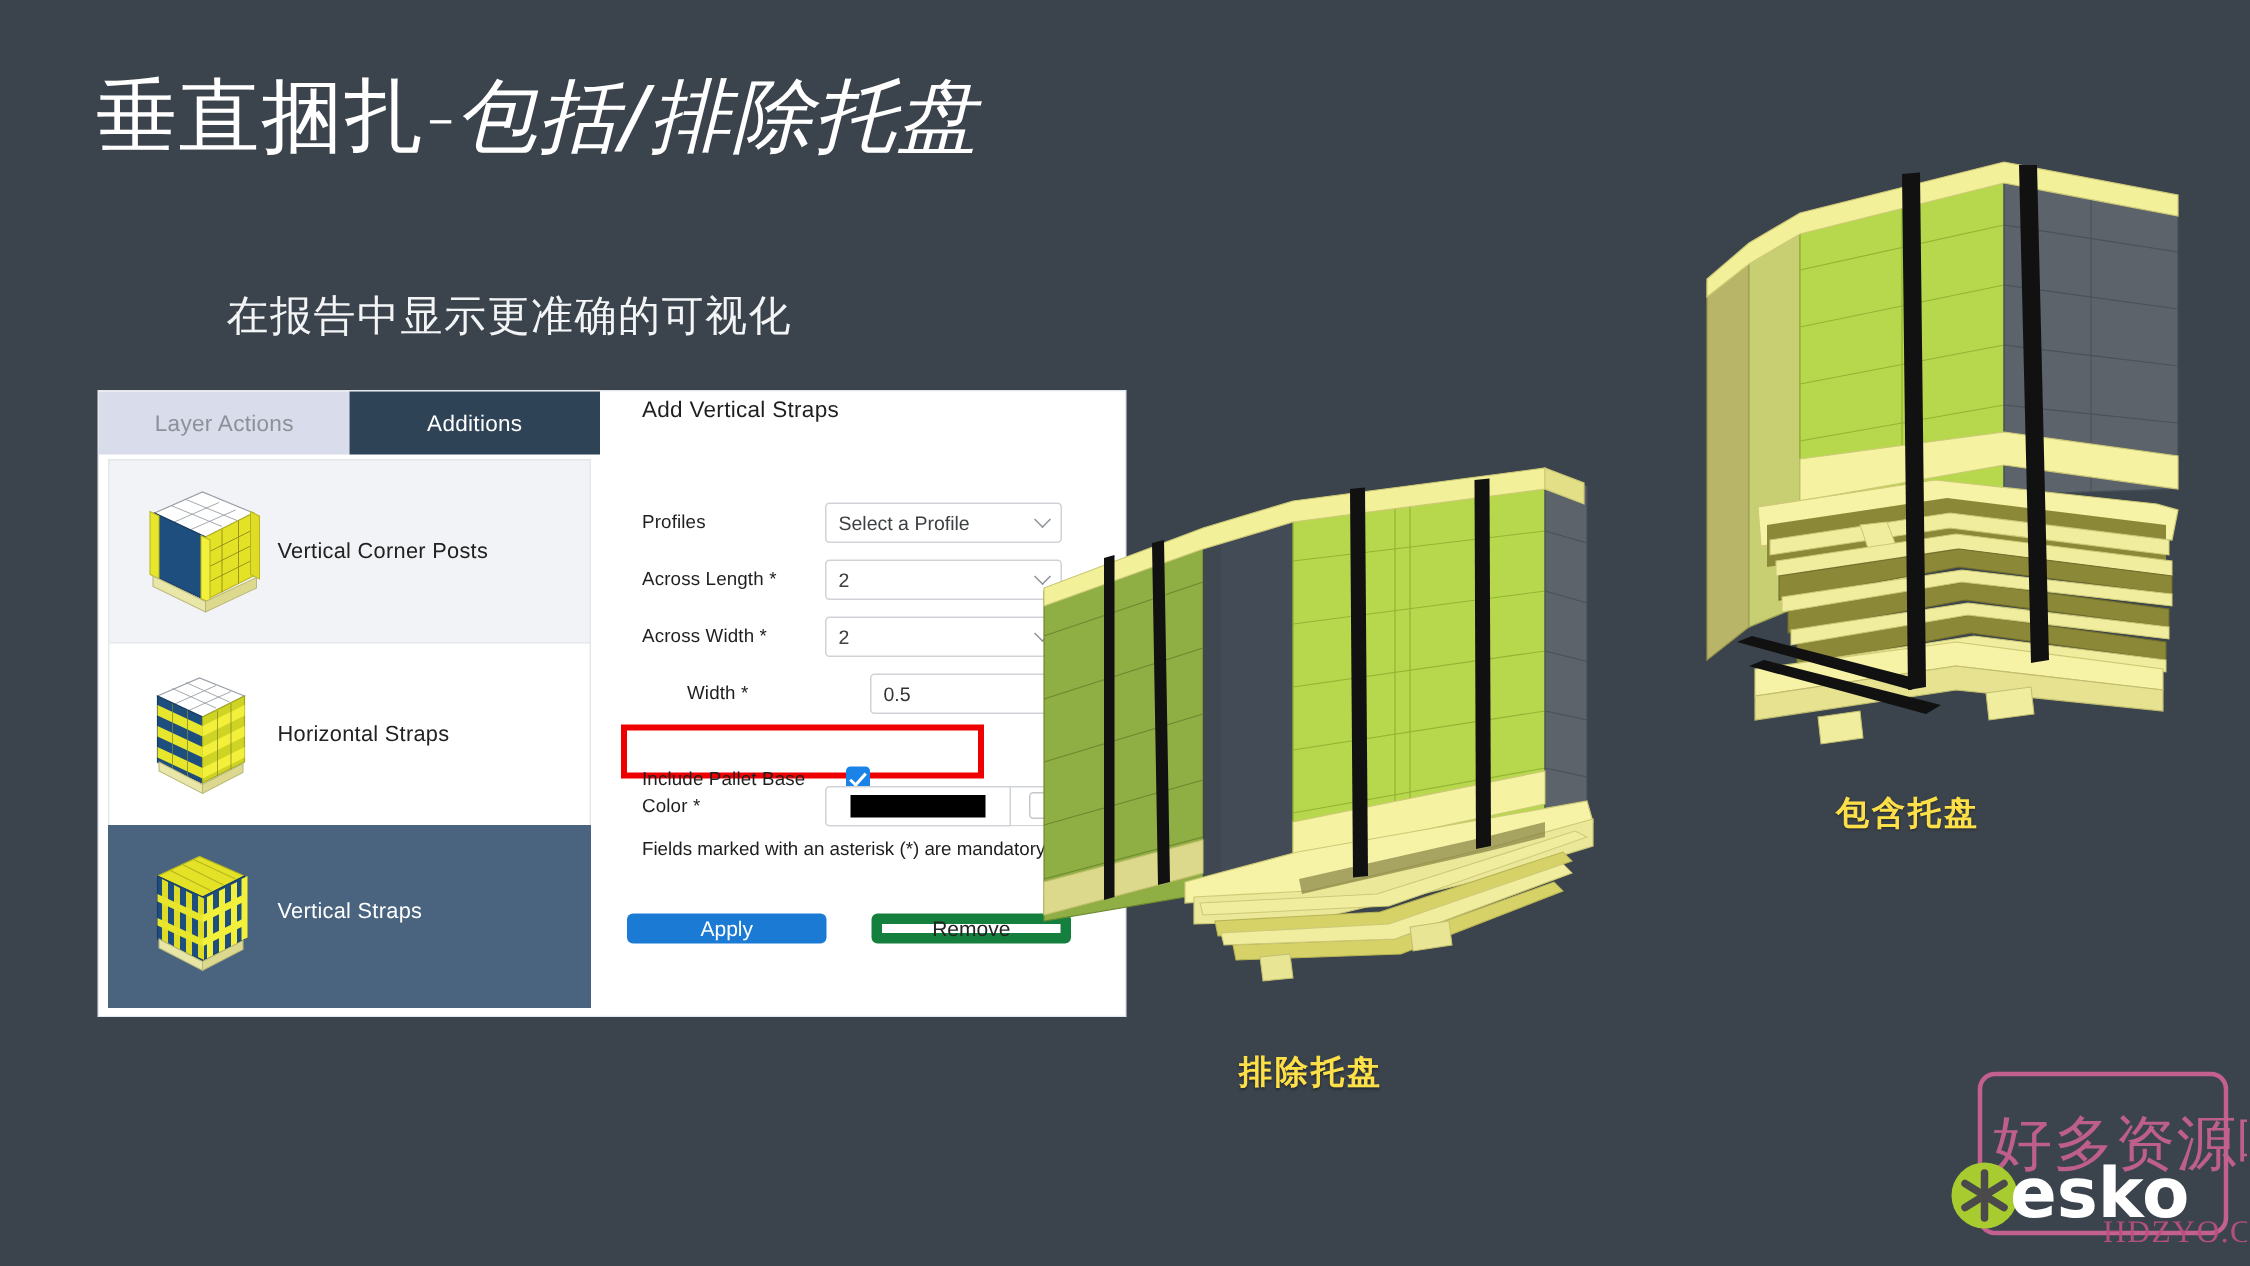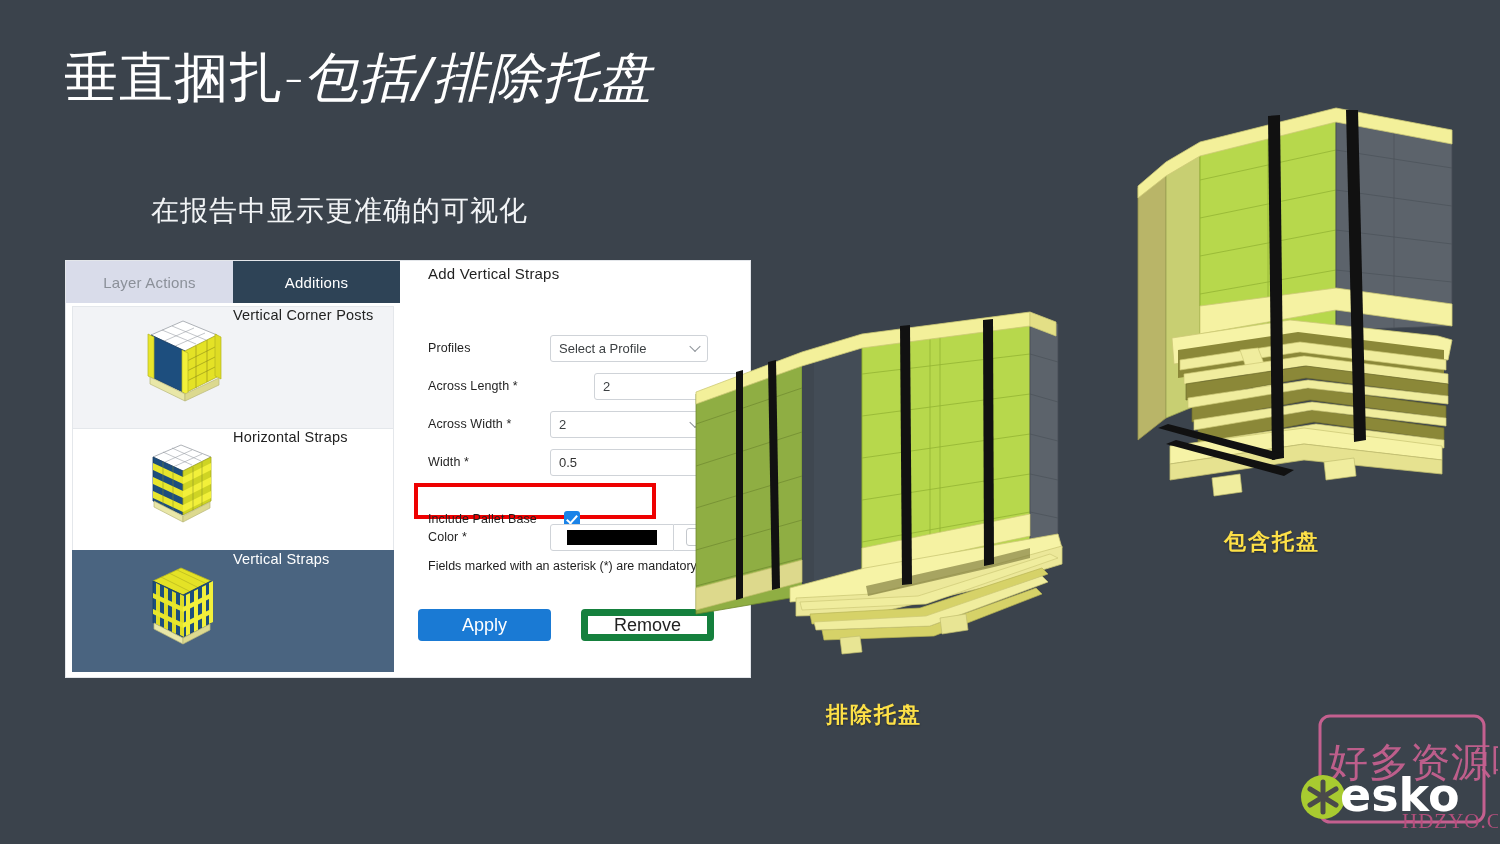"Vertical Corner Posts" .add-item { align-items: none -> center; padding-left: 48px -> none }
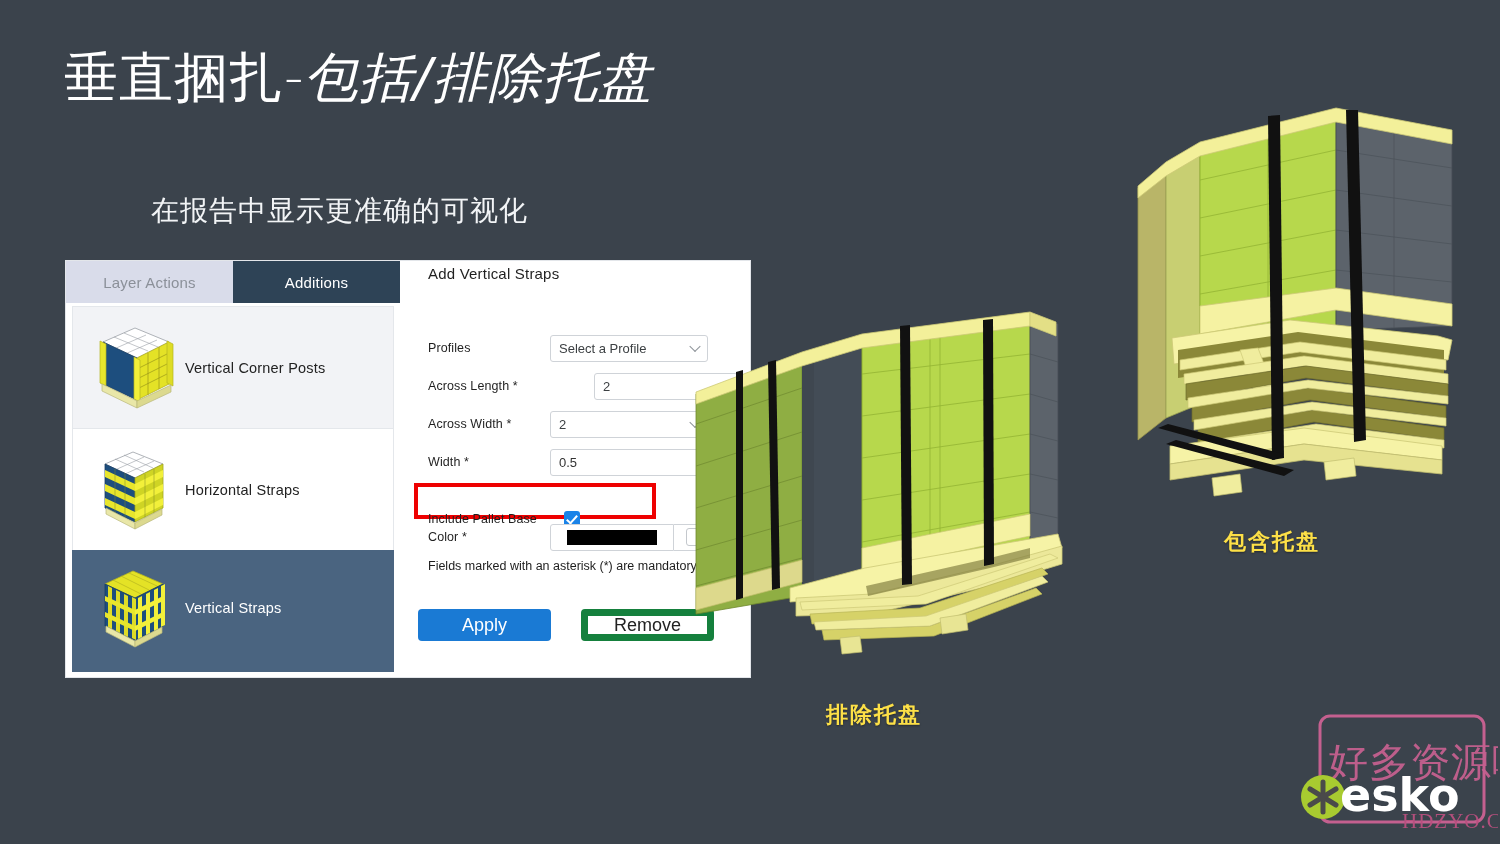"Across Length *" #row-acrosslength { gap: 44px -> none }
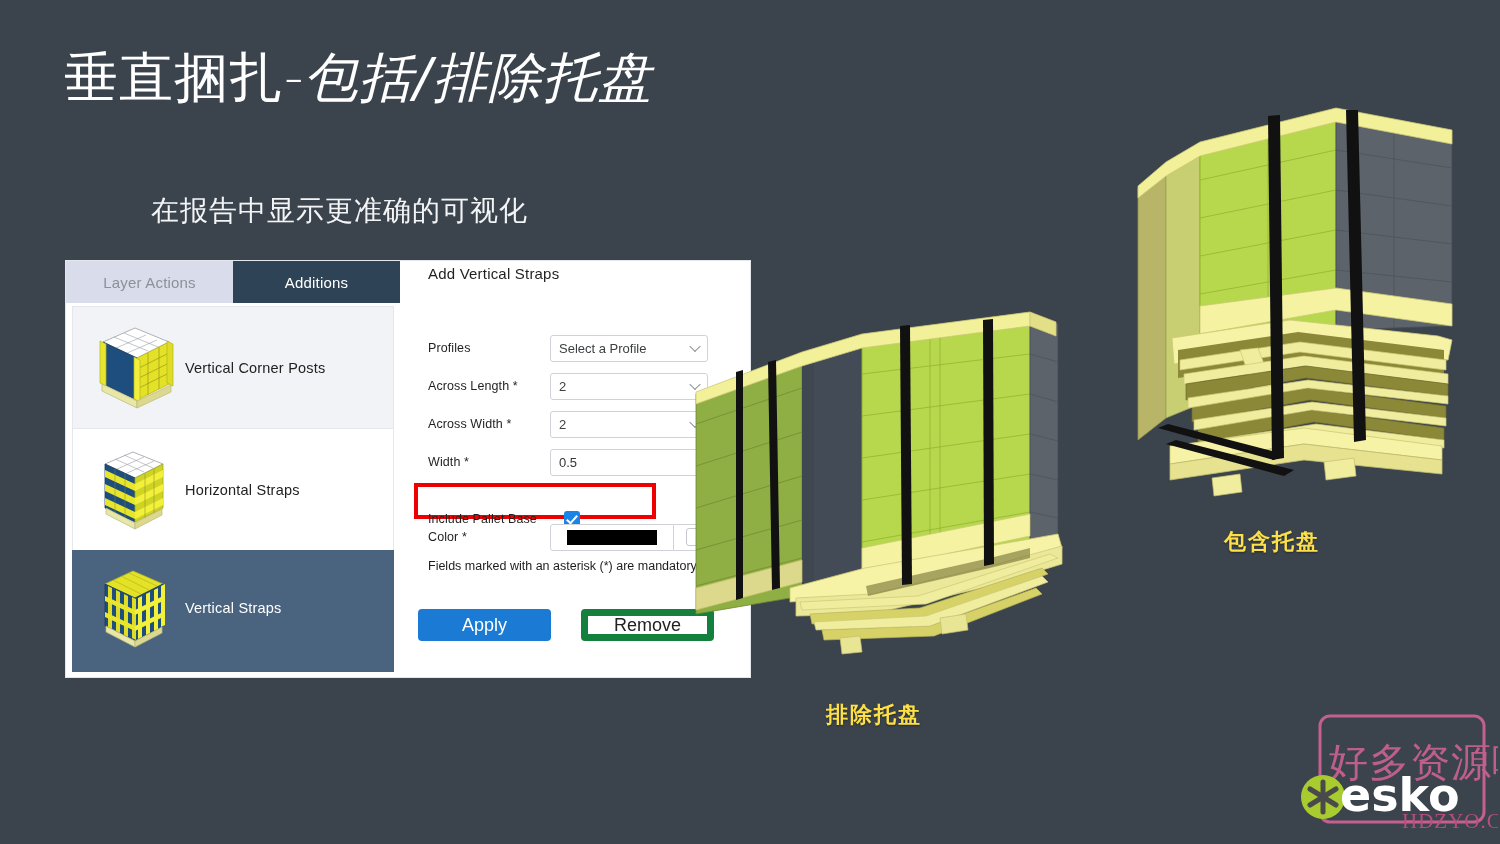"Width *" #row-width { justify-content: none -> flex-end }
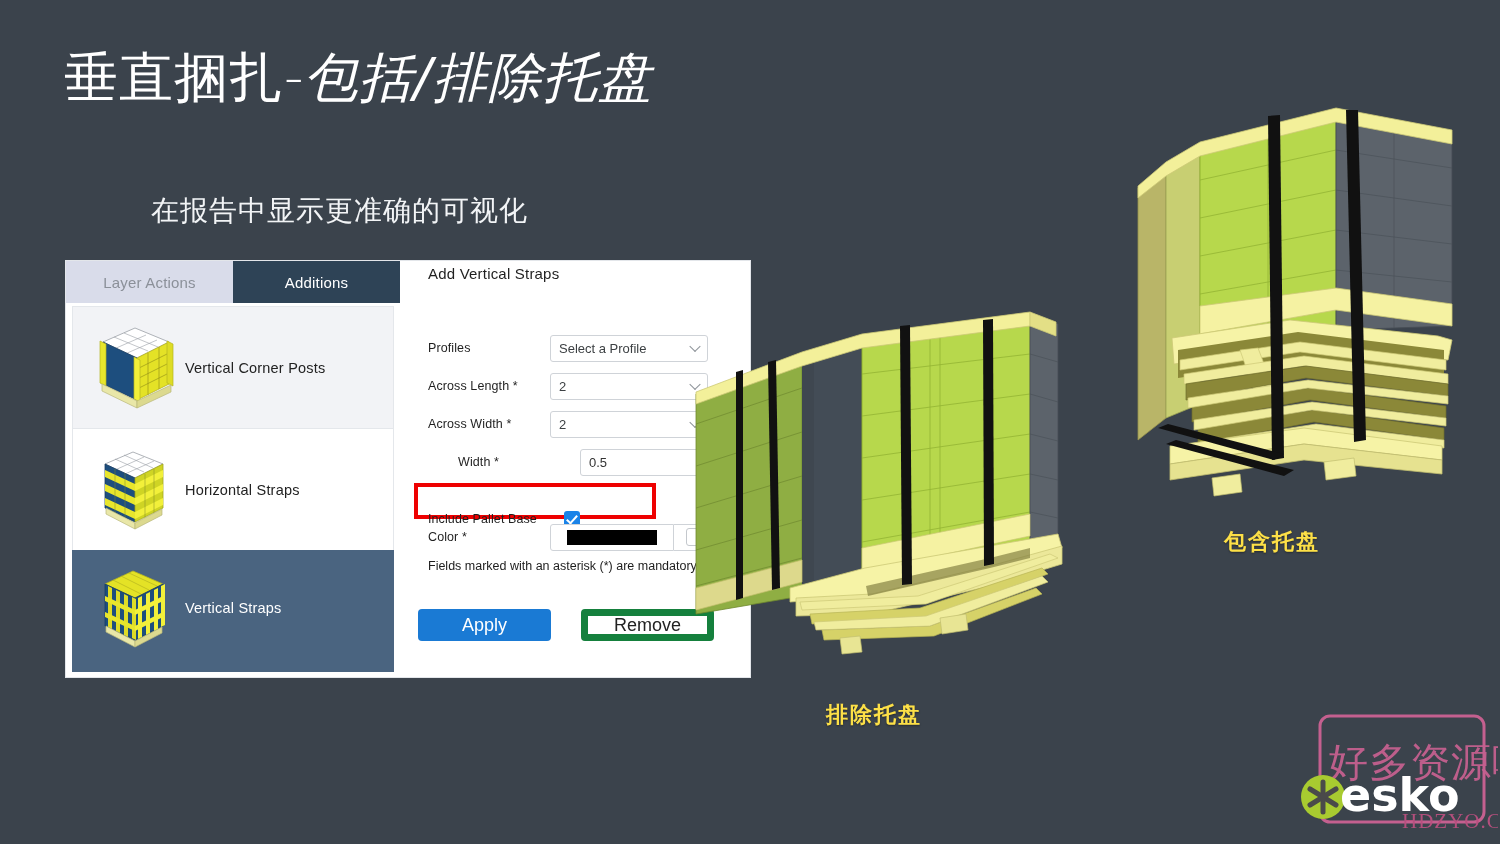"Apply" .btn { font-size: 18px -> 14px; height: 32px -> 20px }
